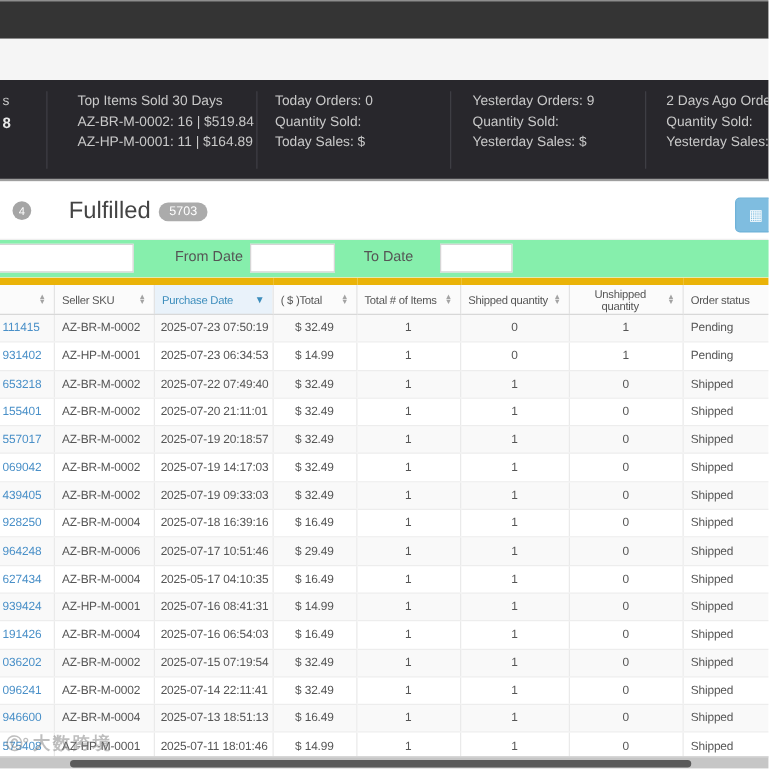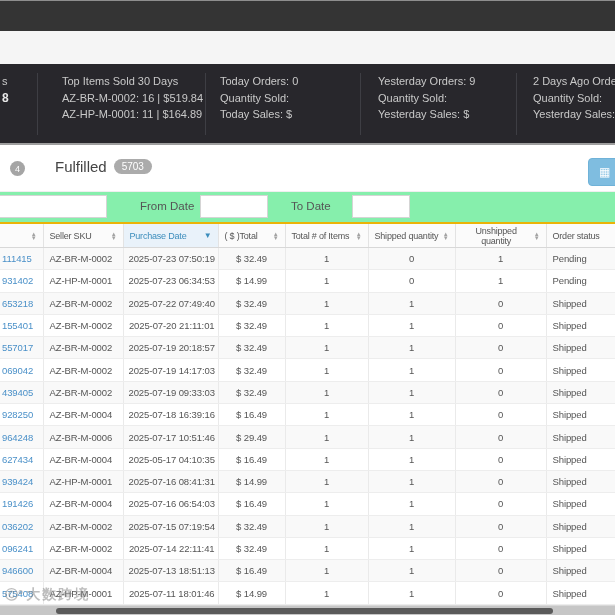"Fulfilled" .fulfilled .tab-label { font-size: 15px -> 19px }
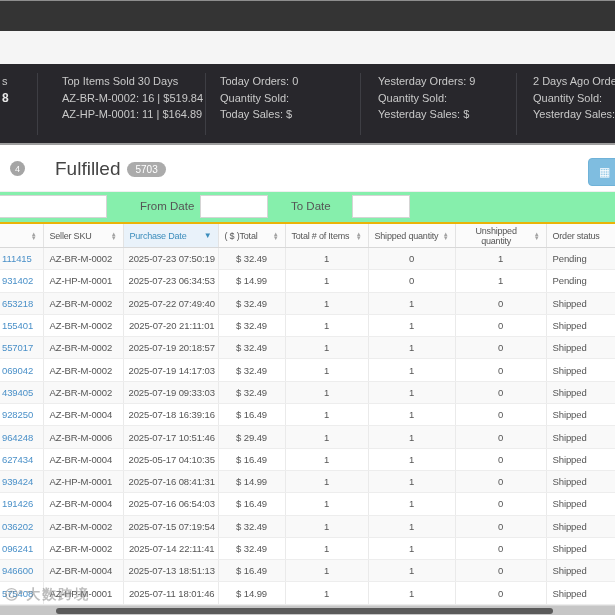"Seller SKU" th { border-top: 2px solid #eab308 -> 6px solid #eab308 }
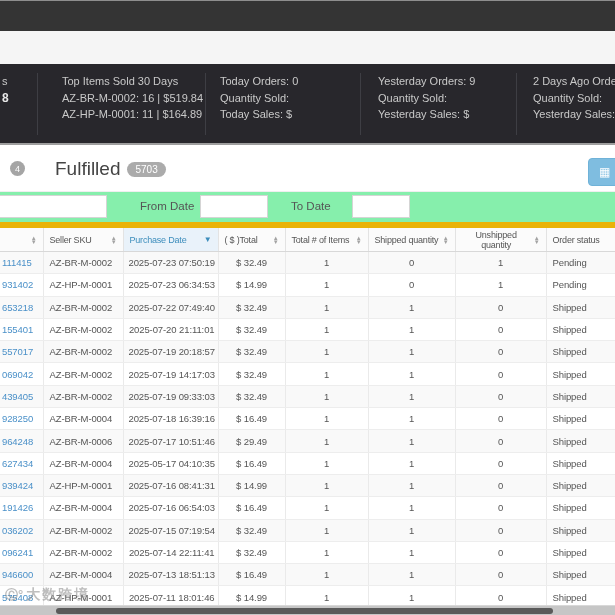"2025-07-23 07:50:19" td.date-cell { text-align: right -> none }
